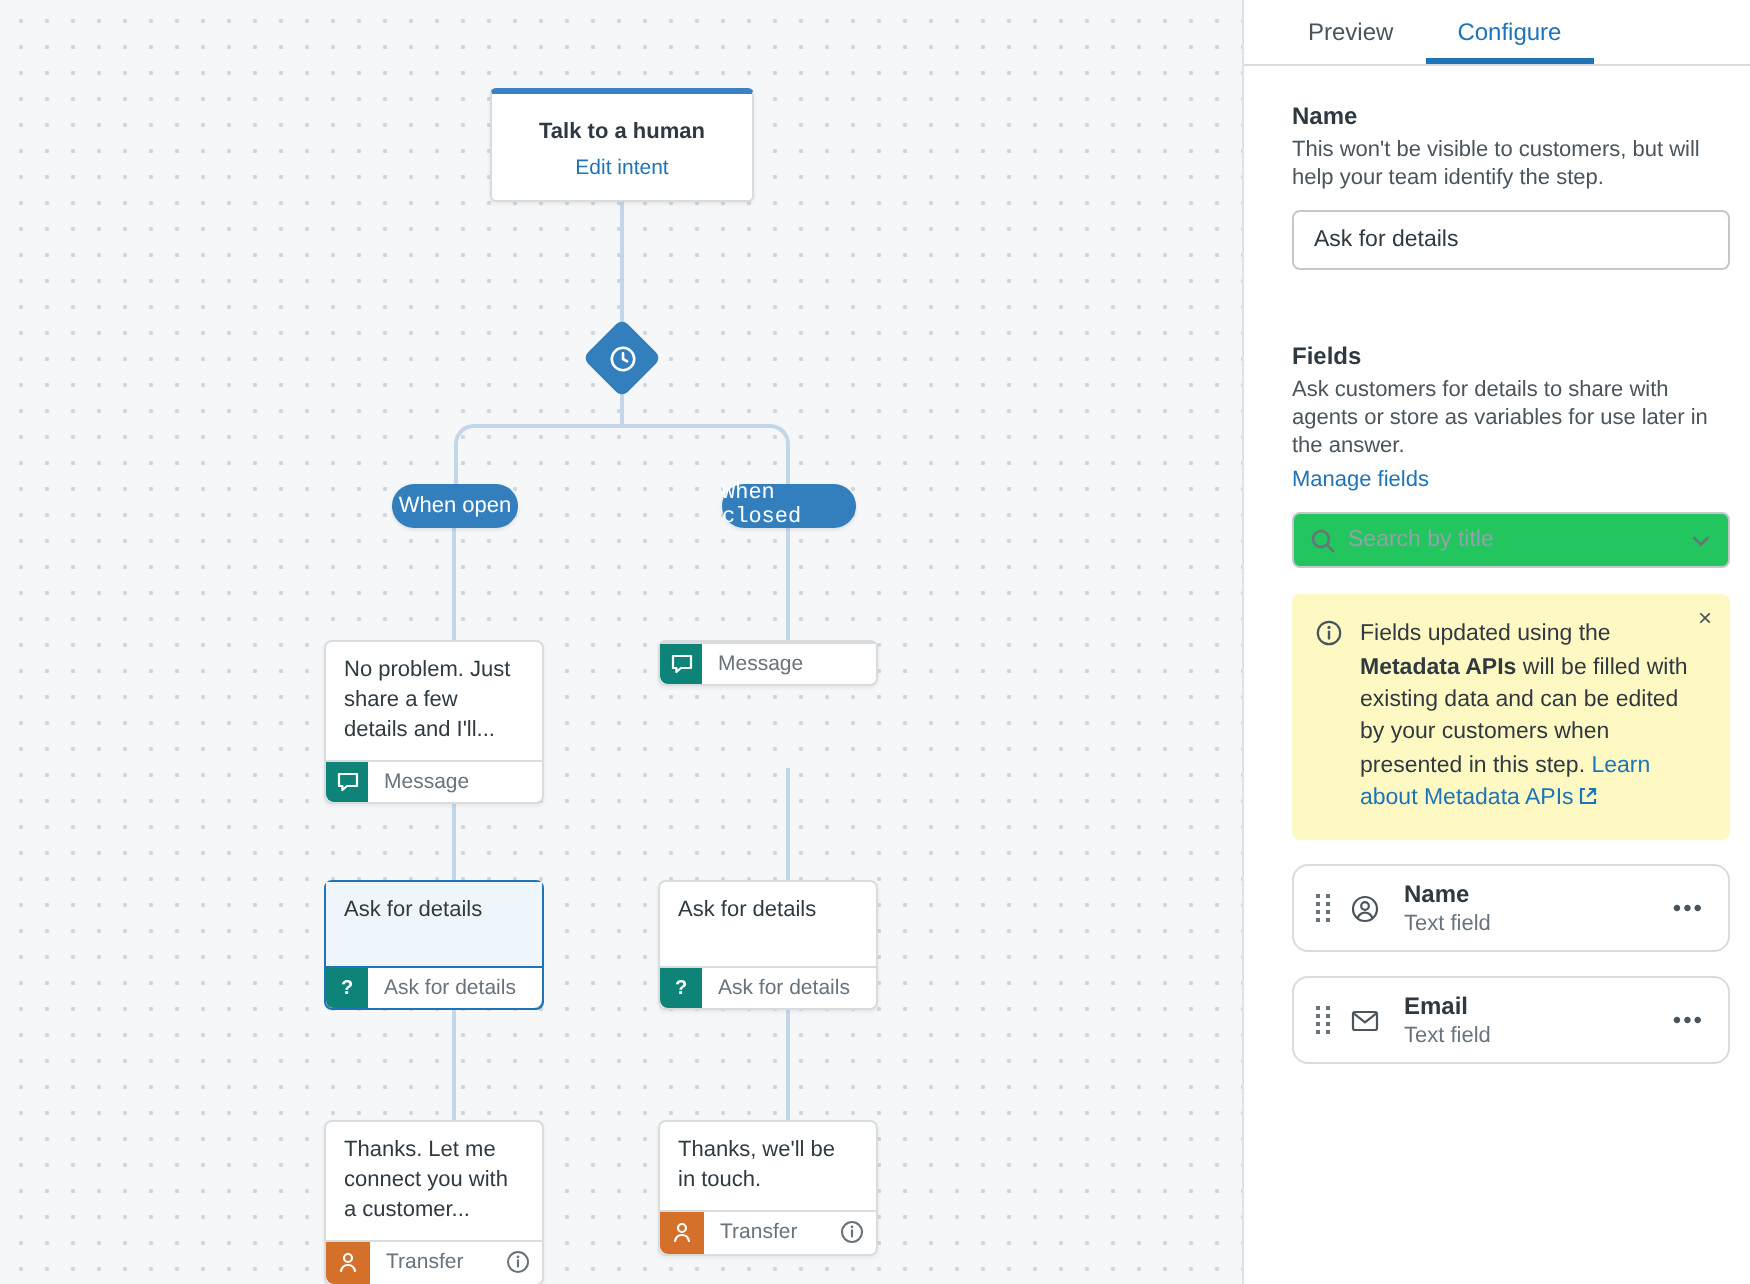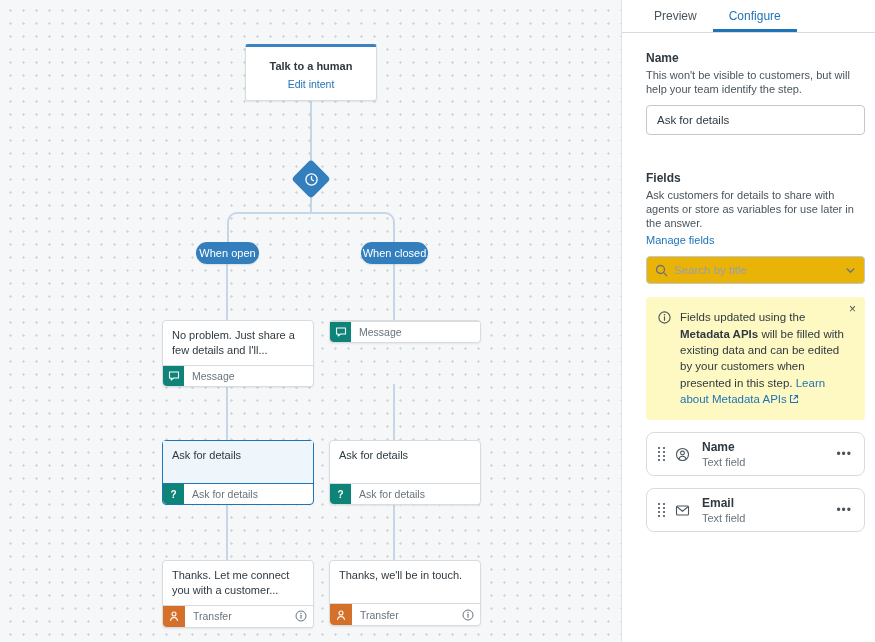"When closed" div.pill { font-family: none -> Liberation Mono, monospace }
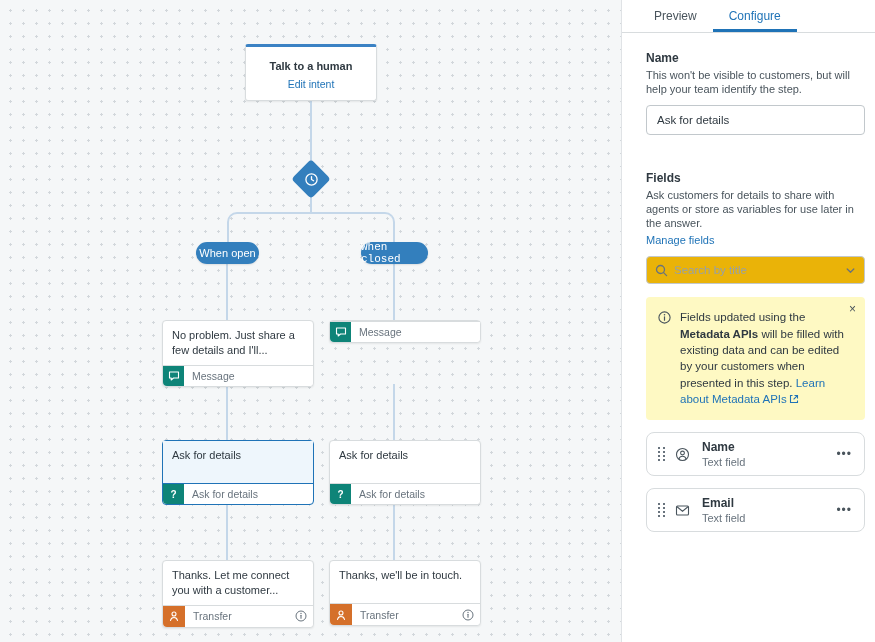"Search by title" .search-box { background: #eab308 -> #22c55e }
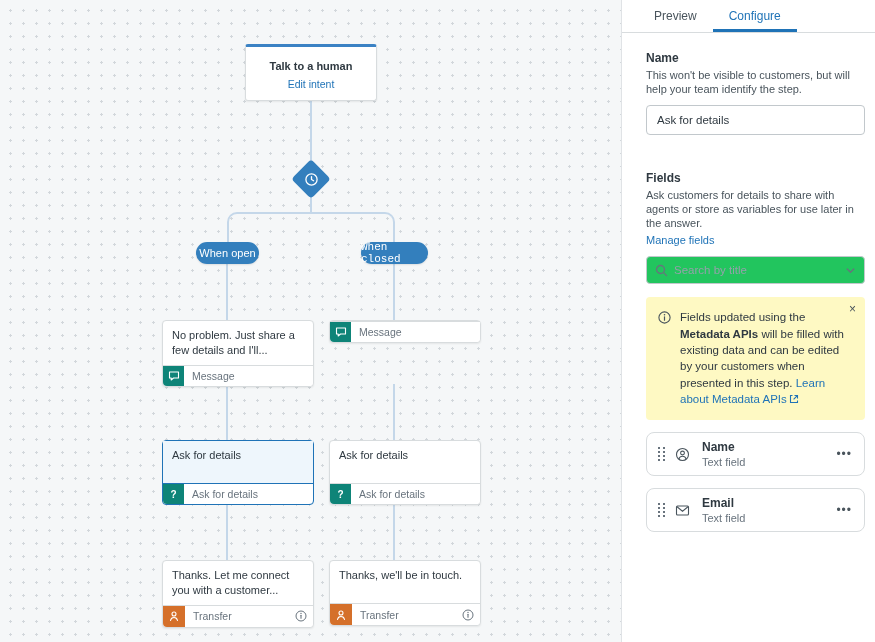"No problem. Just share a" .node-card { width: 152px -> 110px }
